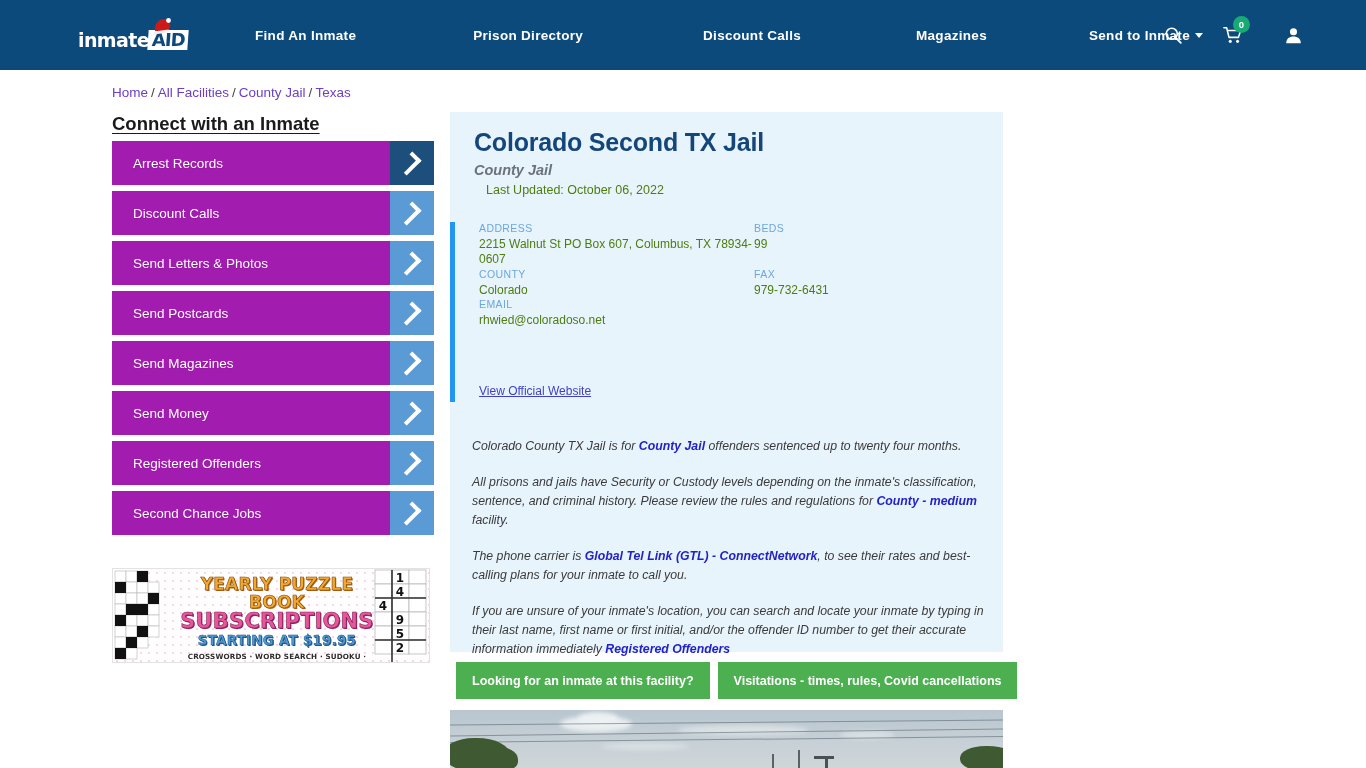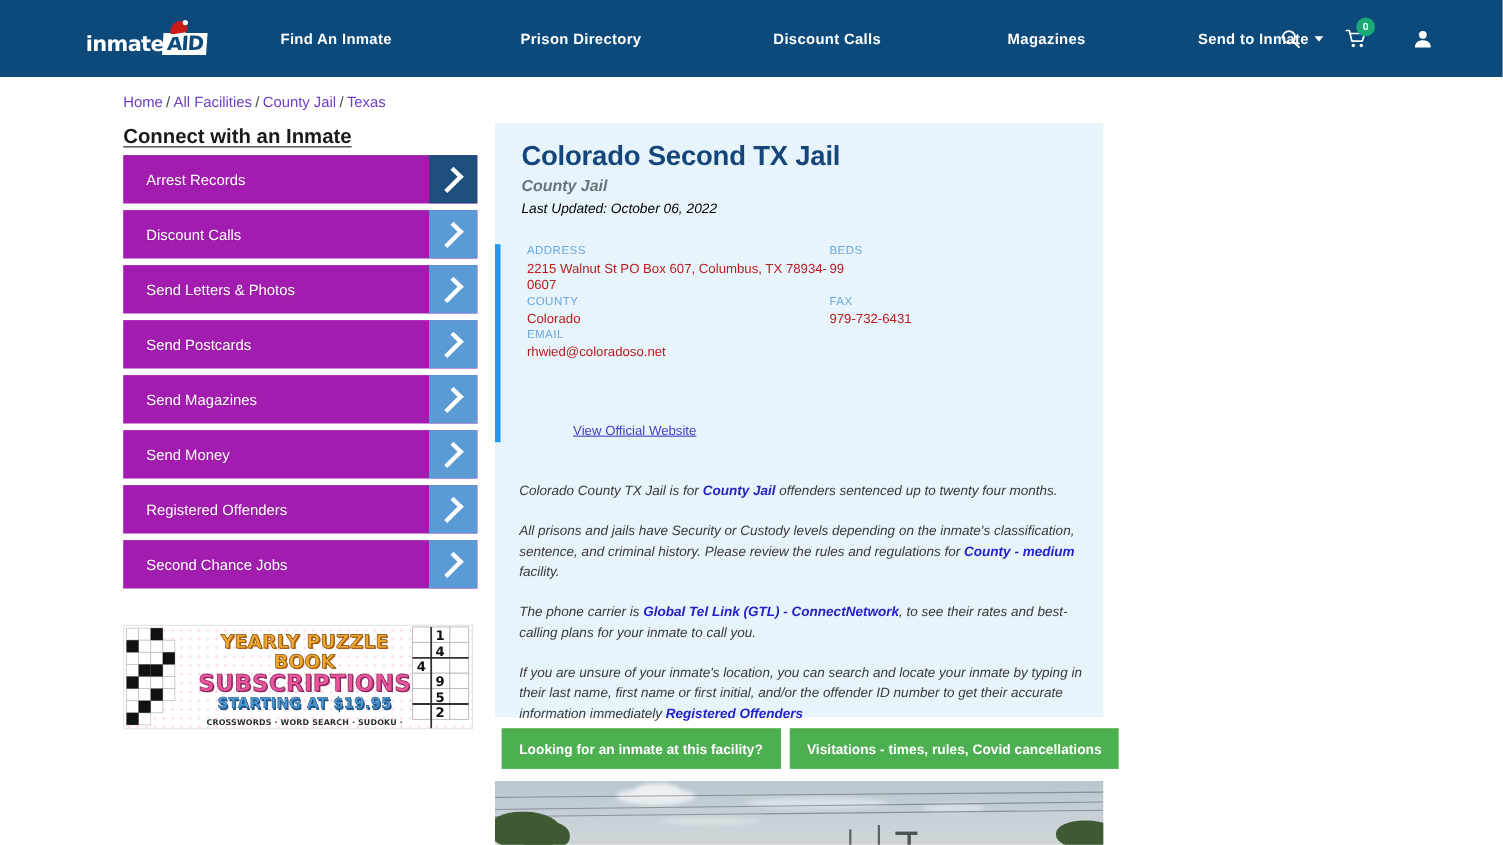"Last Updated: October 06, 2022" .card-upd { color: #000000 -> #4d7c0f; font-style: italic -> none; left: 24px -> 36px }
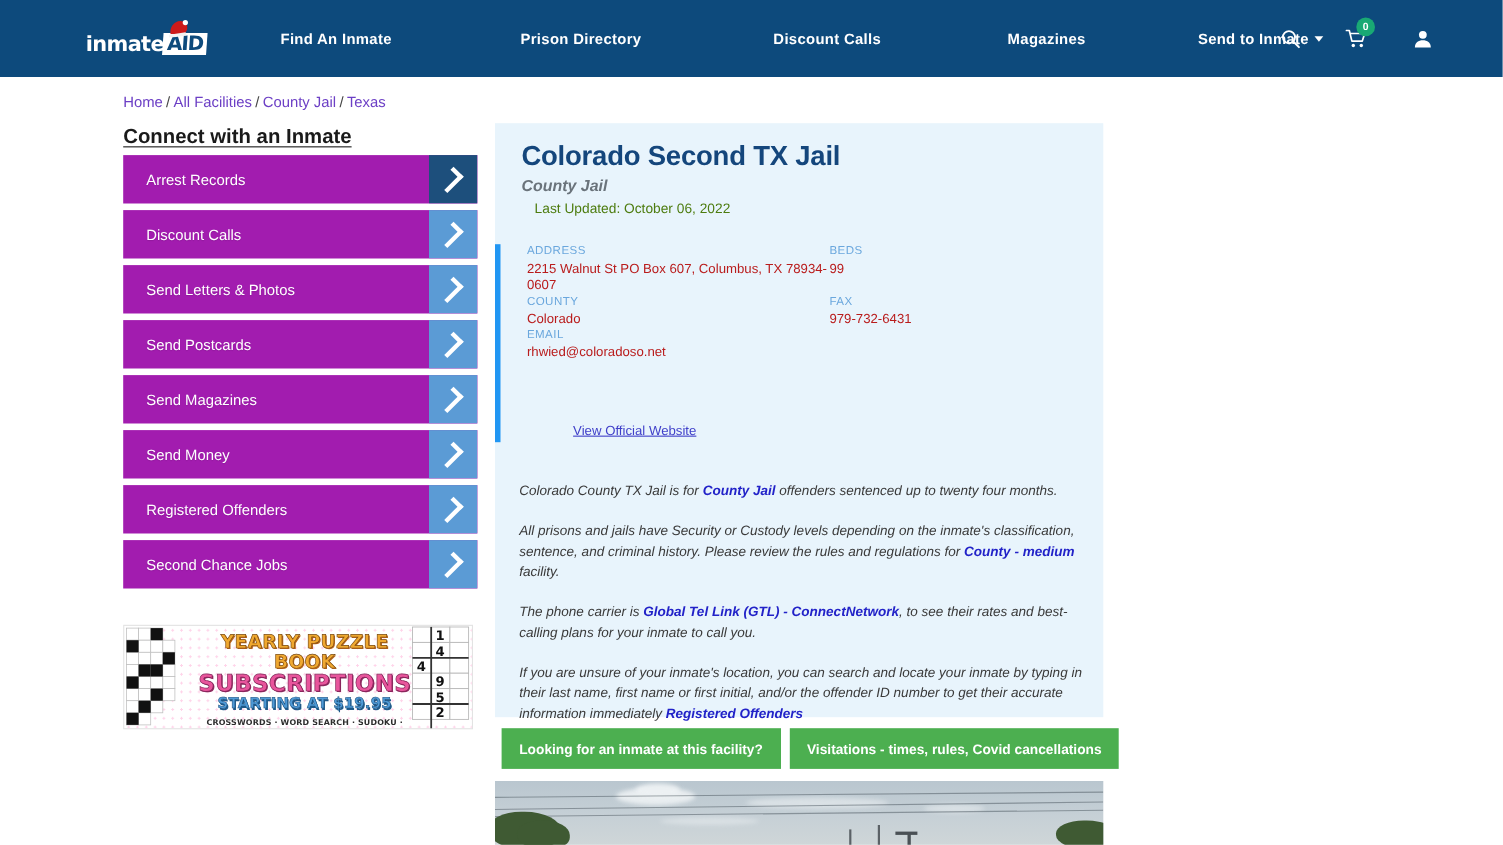"2215 Walnut St PO Box" .fld-value { color: #b91c1c -> #4d7c0f }
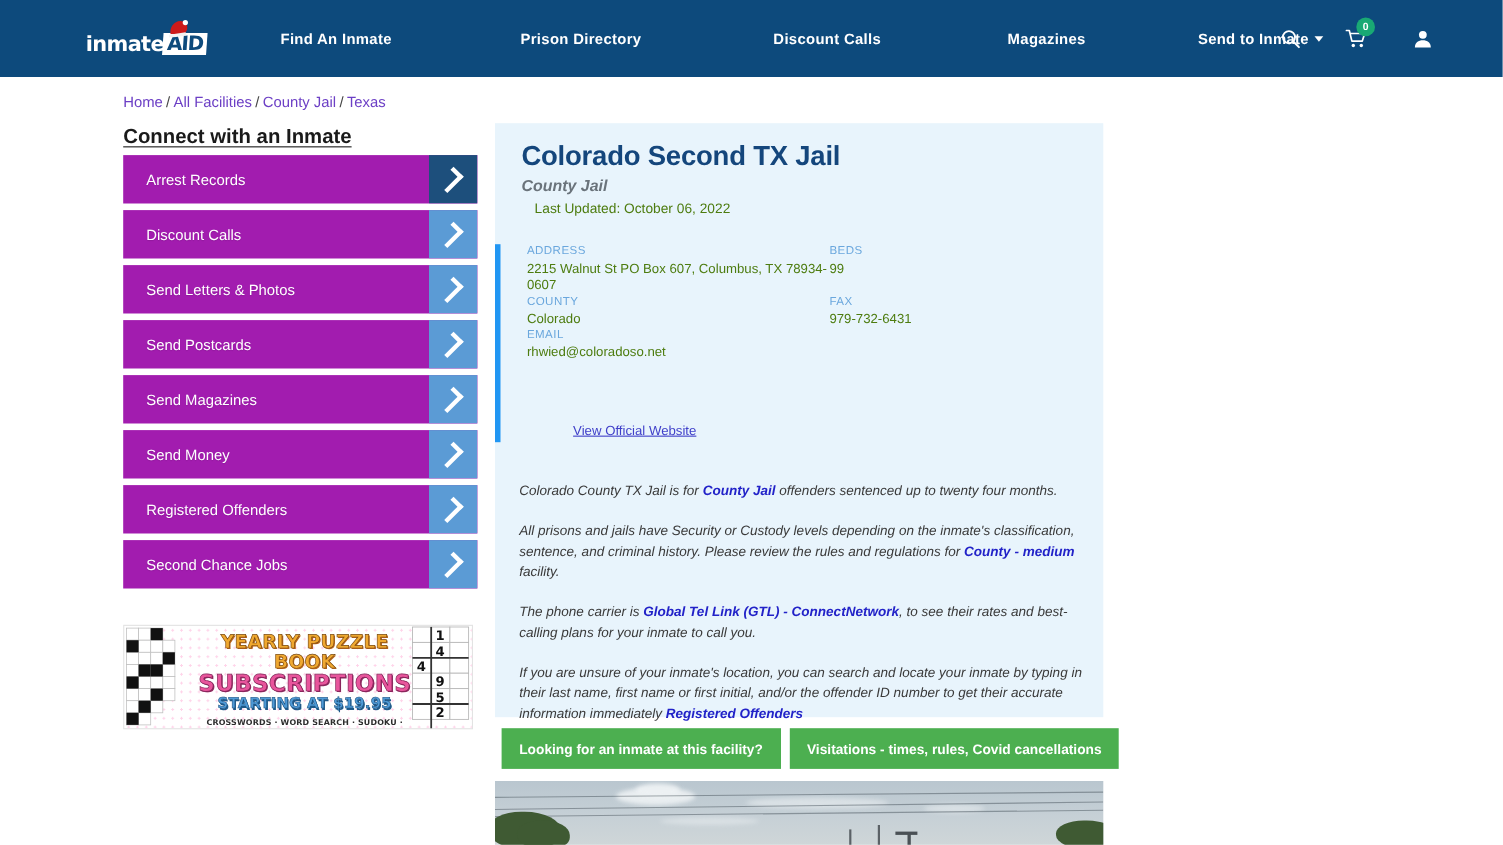"View Official Website" .official-link { margin-left: 42px -> none }
